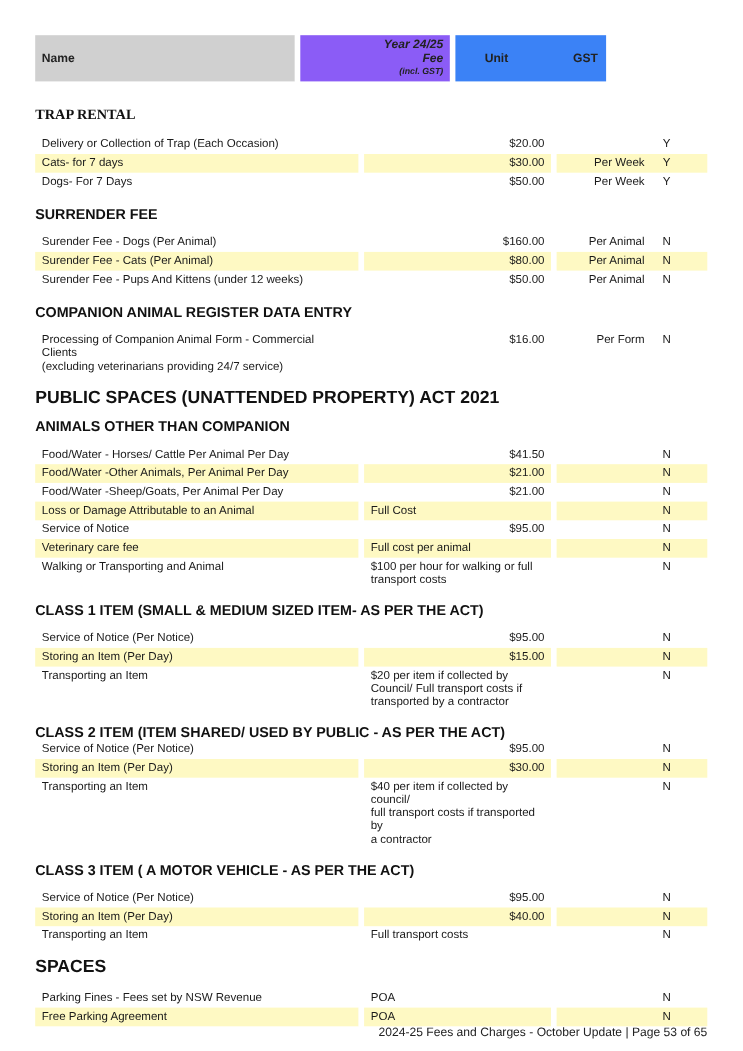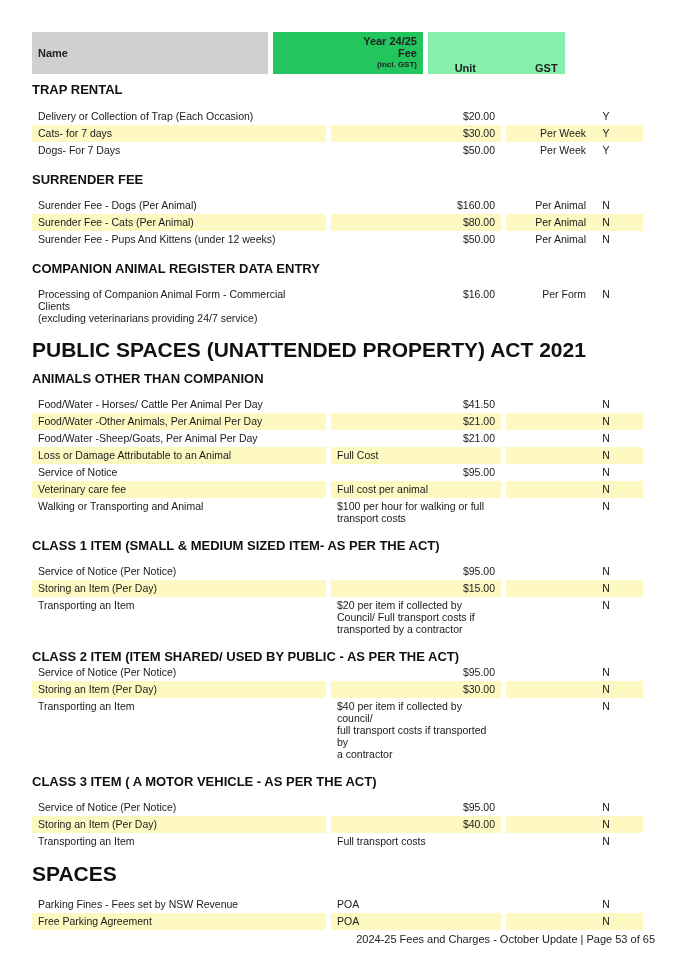"Year 24/25" .hdr .c-fee { background: #22c55e -> #8b5cf6; font-style: none -> italic; width: 150px -> 136px }
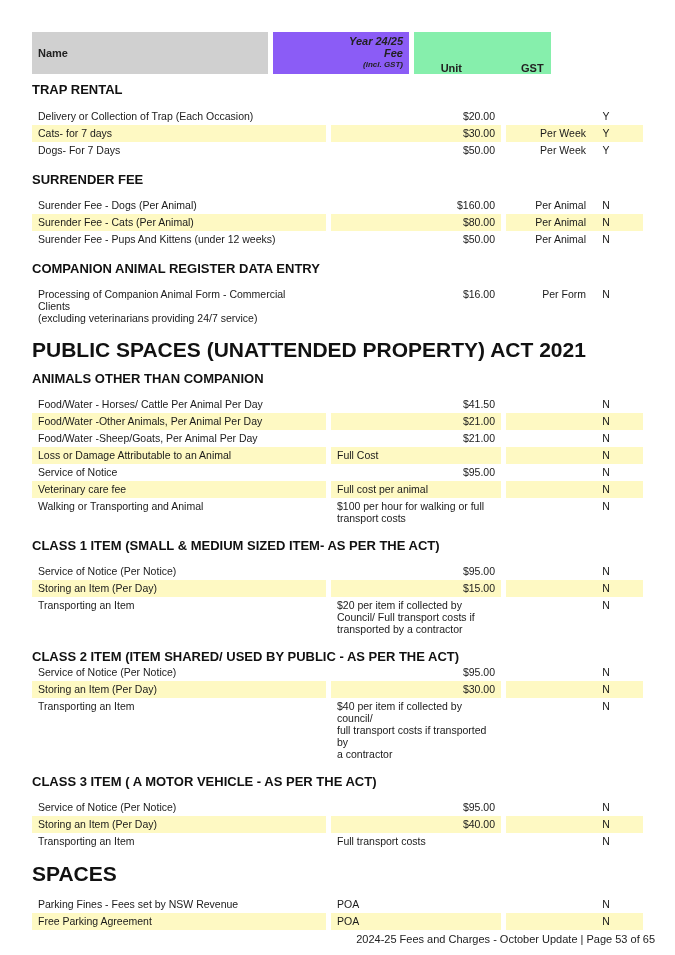"Unit" .hdr .c-unit { align-items: flex-end -> center; background: #86efac -> #3b82f6 }
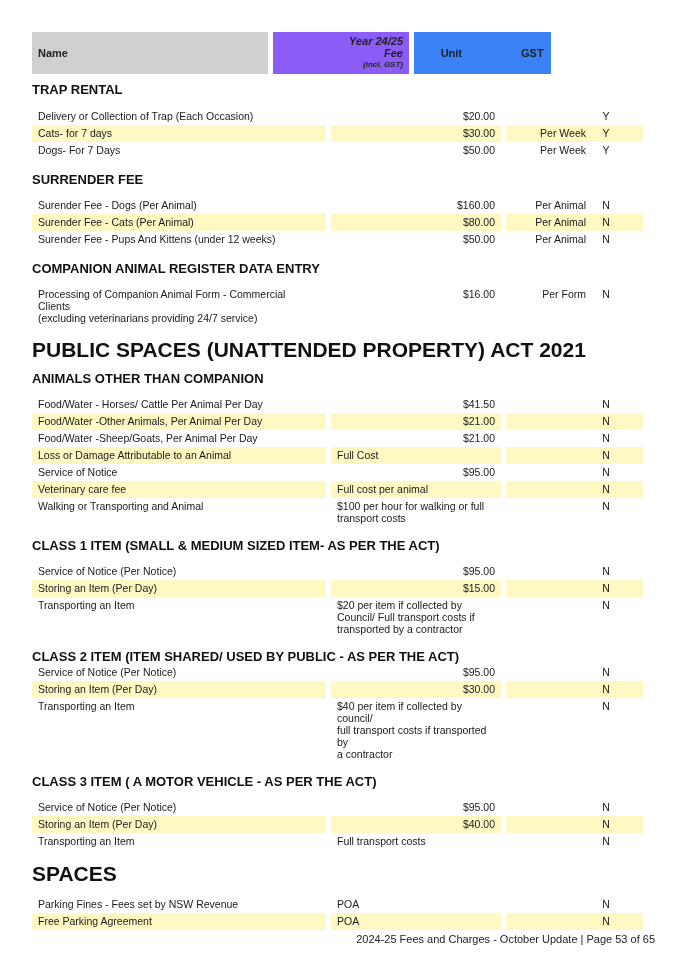"TRAP RENTAL" div.sec-title { font-family: none -> Liberation Serif, serif; margin-top: 8px -> 22px }
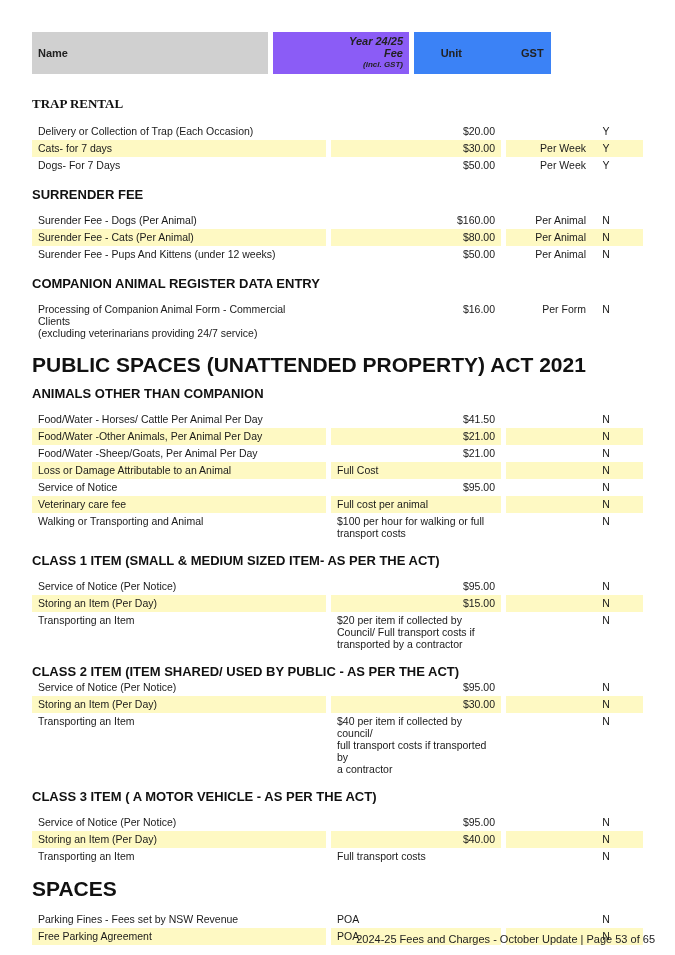"PUBLIC SPACES (UNATTENDED PROPERTY) ACT" .big-title { font-size: 21px -> 16px }
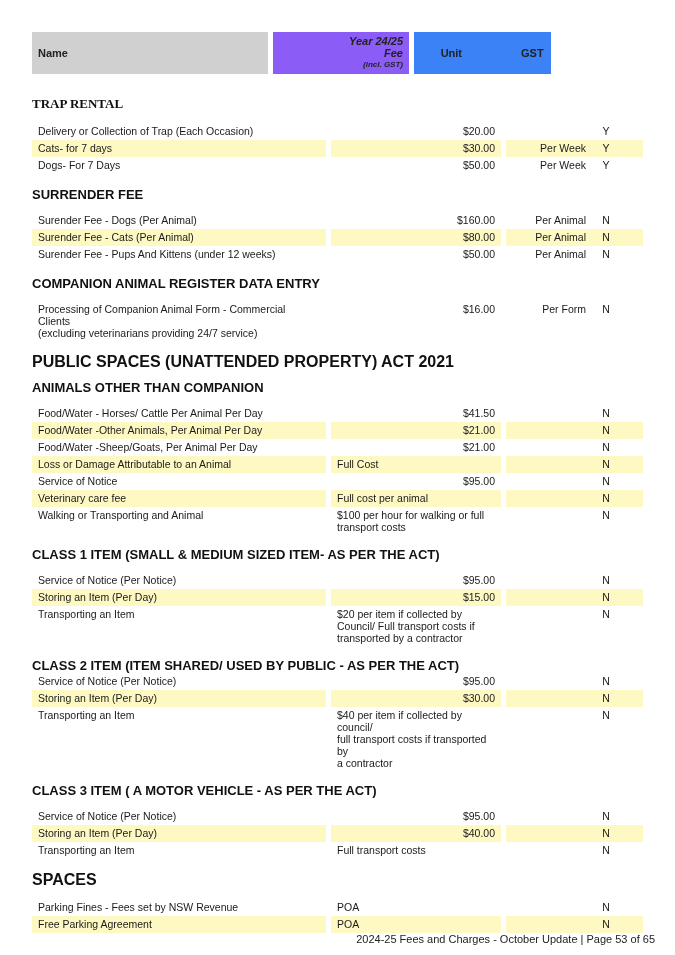"2024-25 Fees and Charges -" .footer { right: 20px -> 32px }
